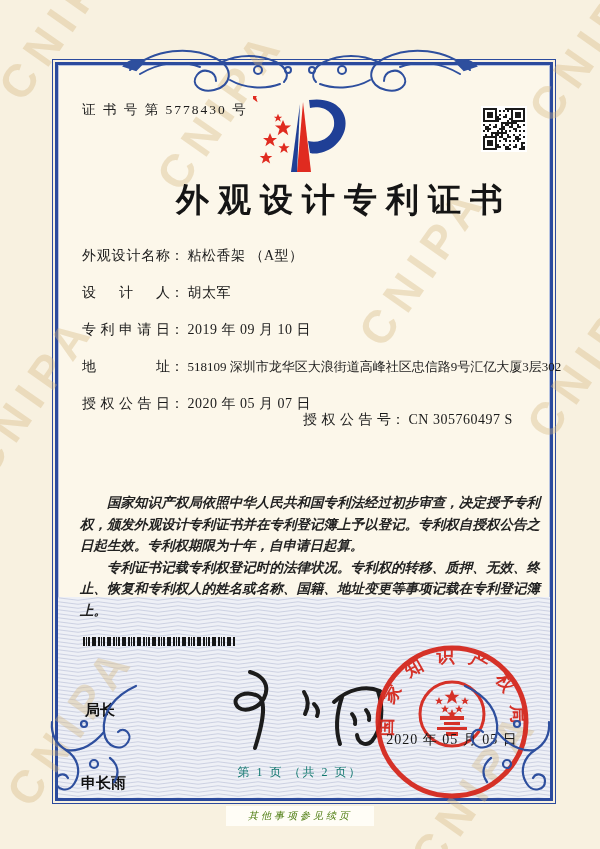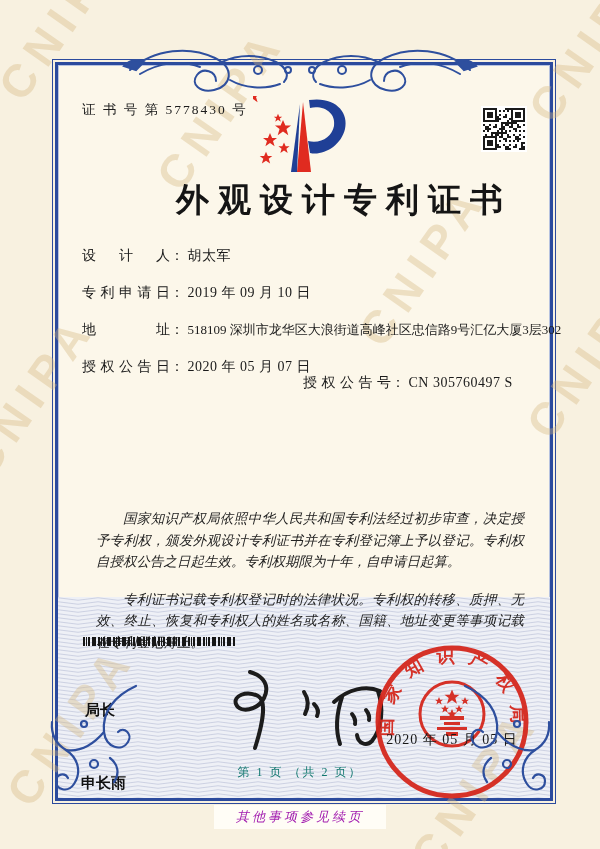"外观设计名称： 粘松香架 （A型）" div.frow { html: none -> <div> <span>外观设计名称</span><span>：</span> <span>粘松香架 （A型）</span> </div> }
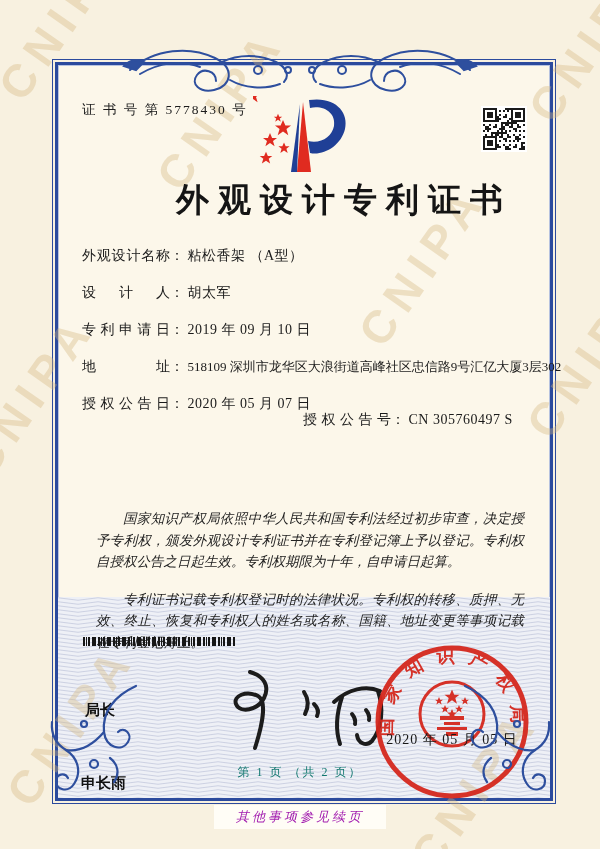"国家知识产权局依照中华人民共和国专利法经过初步审查，决定授予专利权，颁发外观设计" .paras p { font-weight: none -> bold; margin: 16px -> 0 }
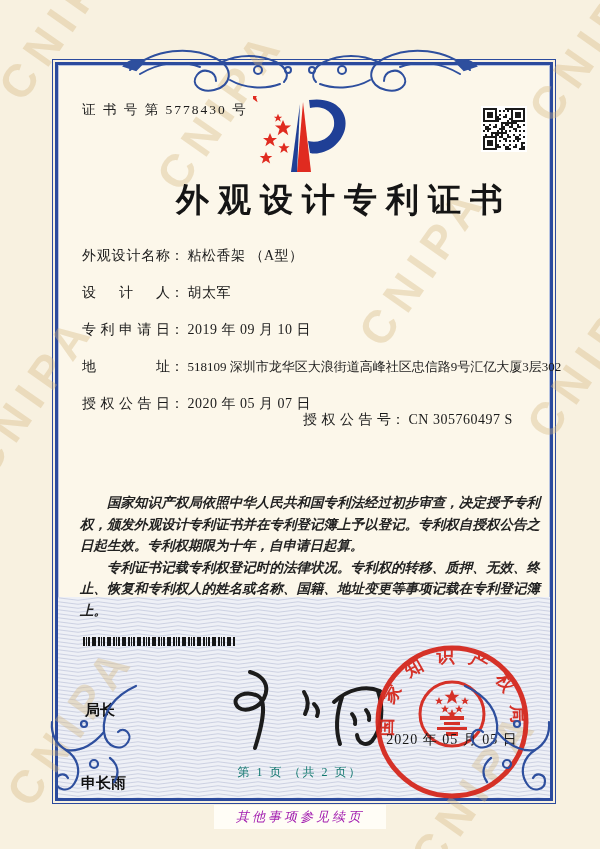"其他事项参见续页" .footer-note span { color: #a21caf -> #4d7c0f; font-size: 13px -> 10px }
